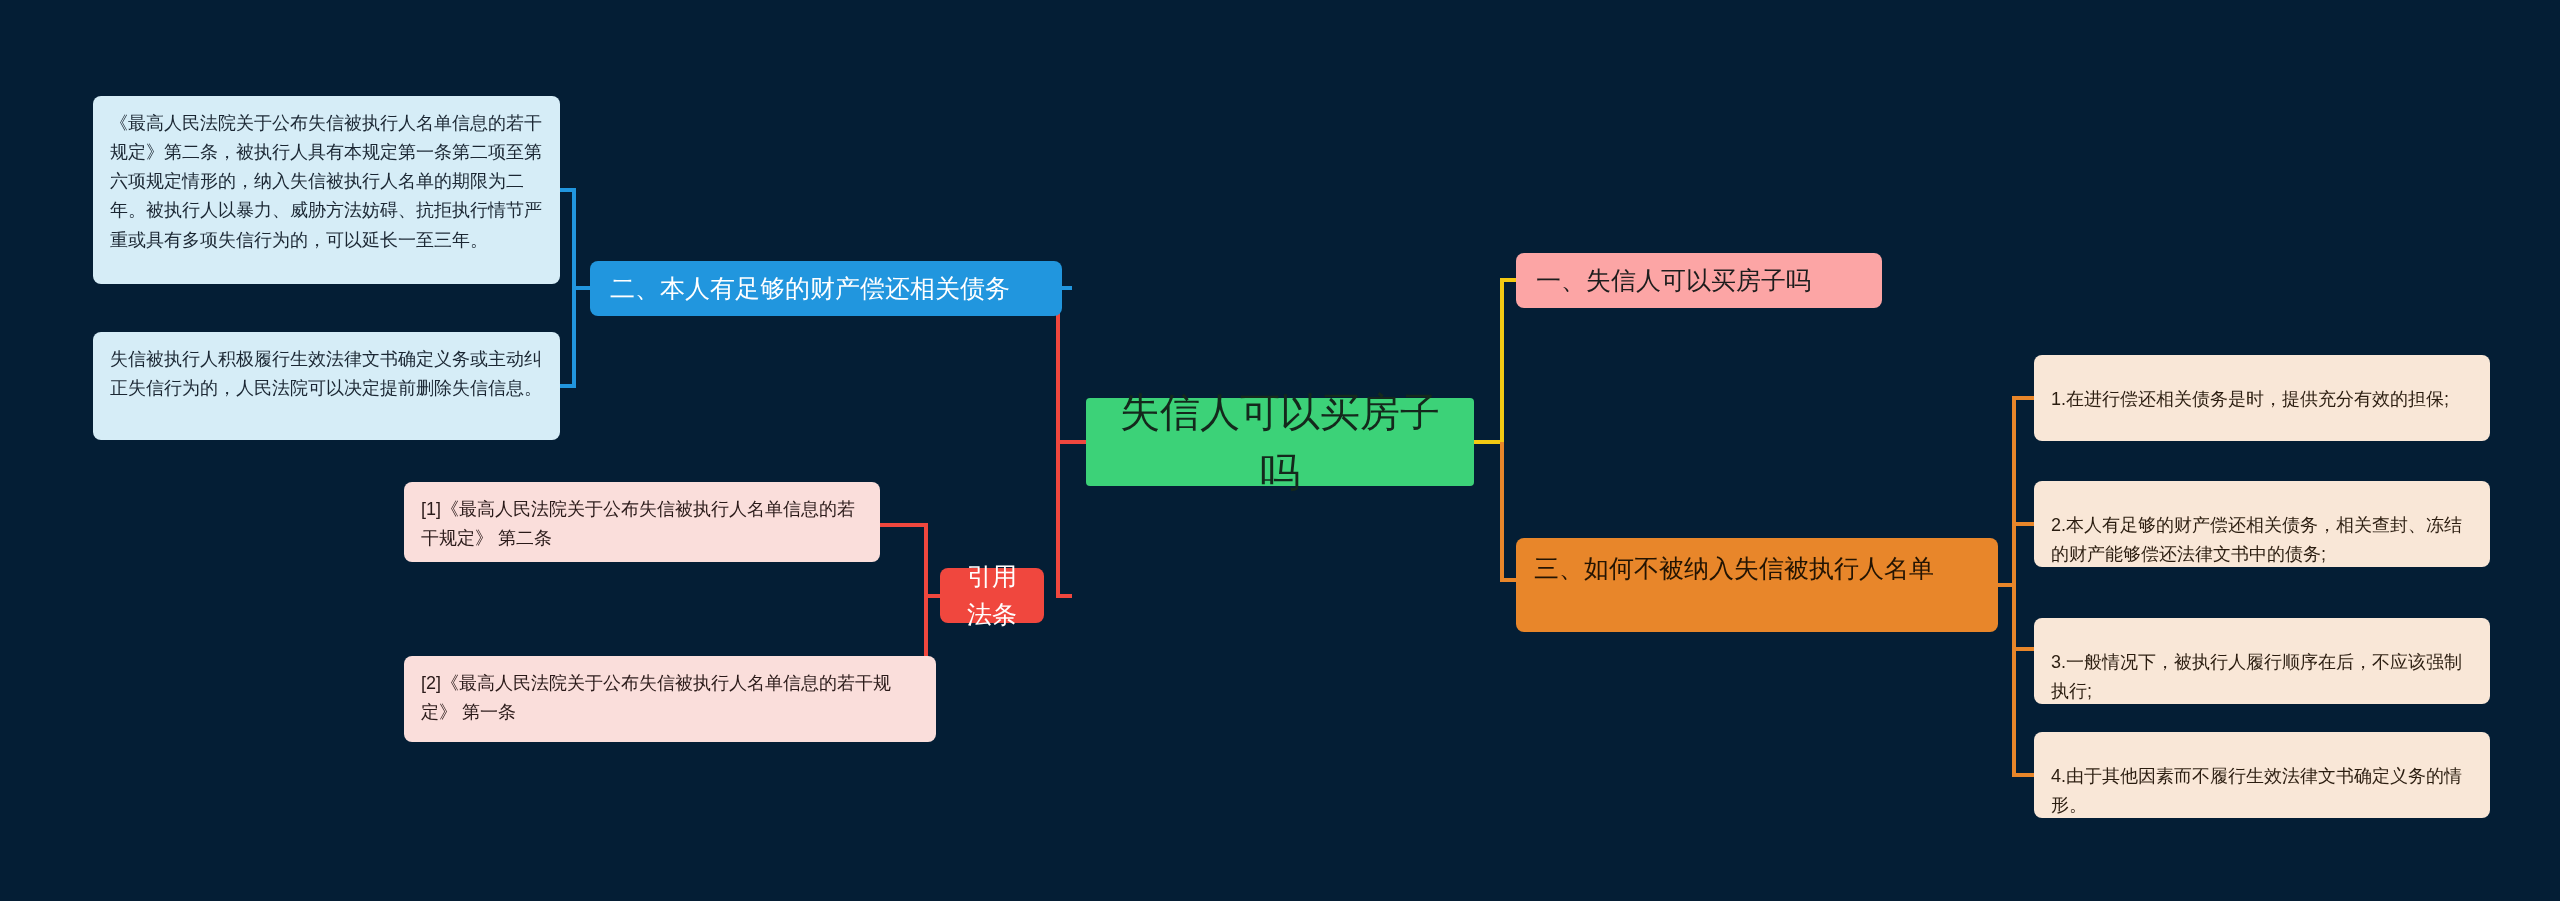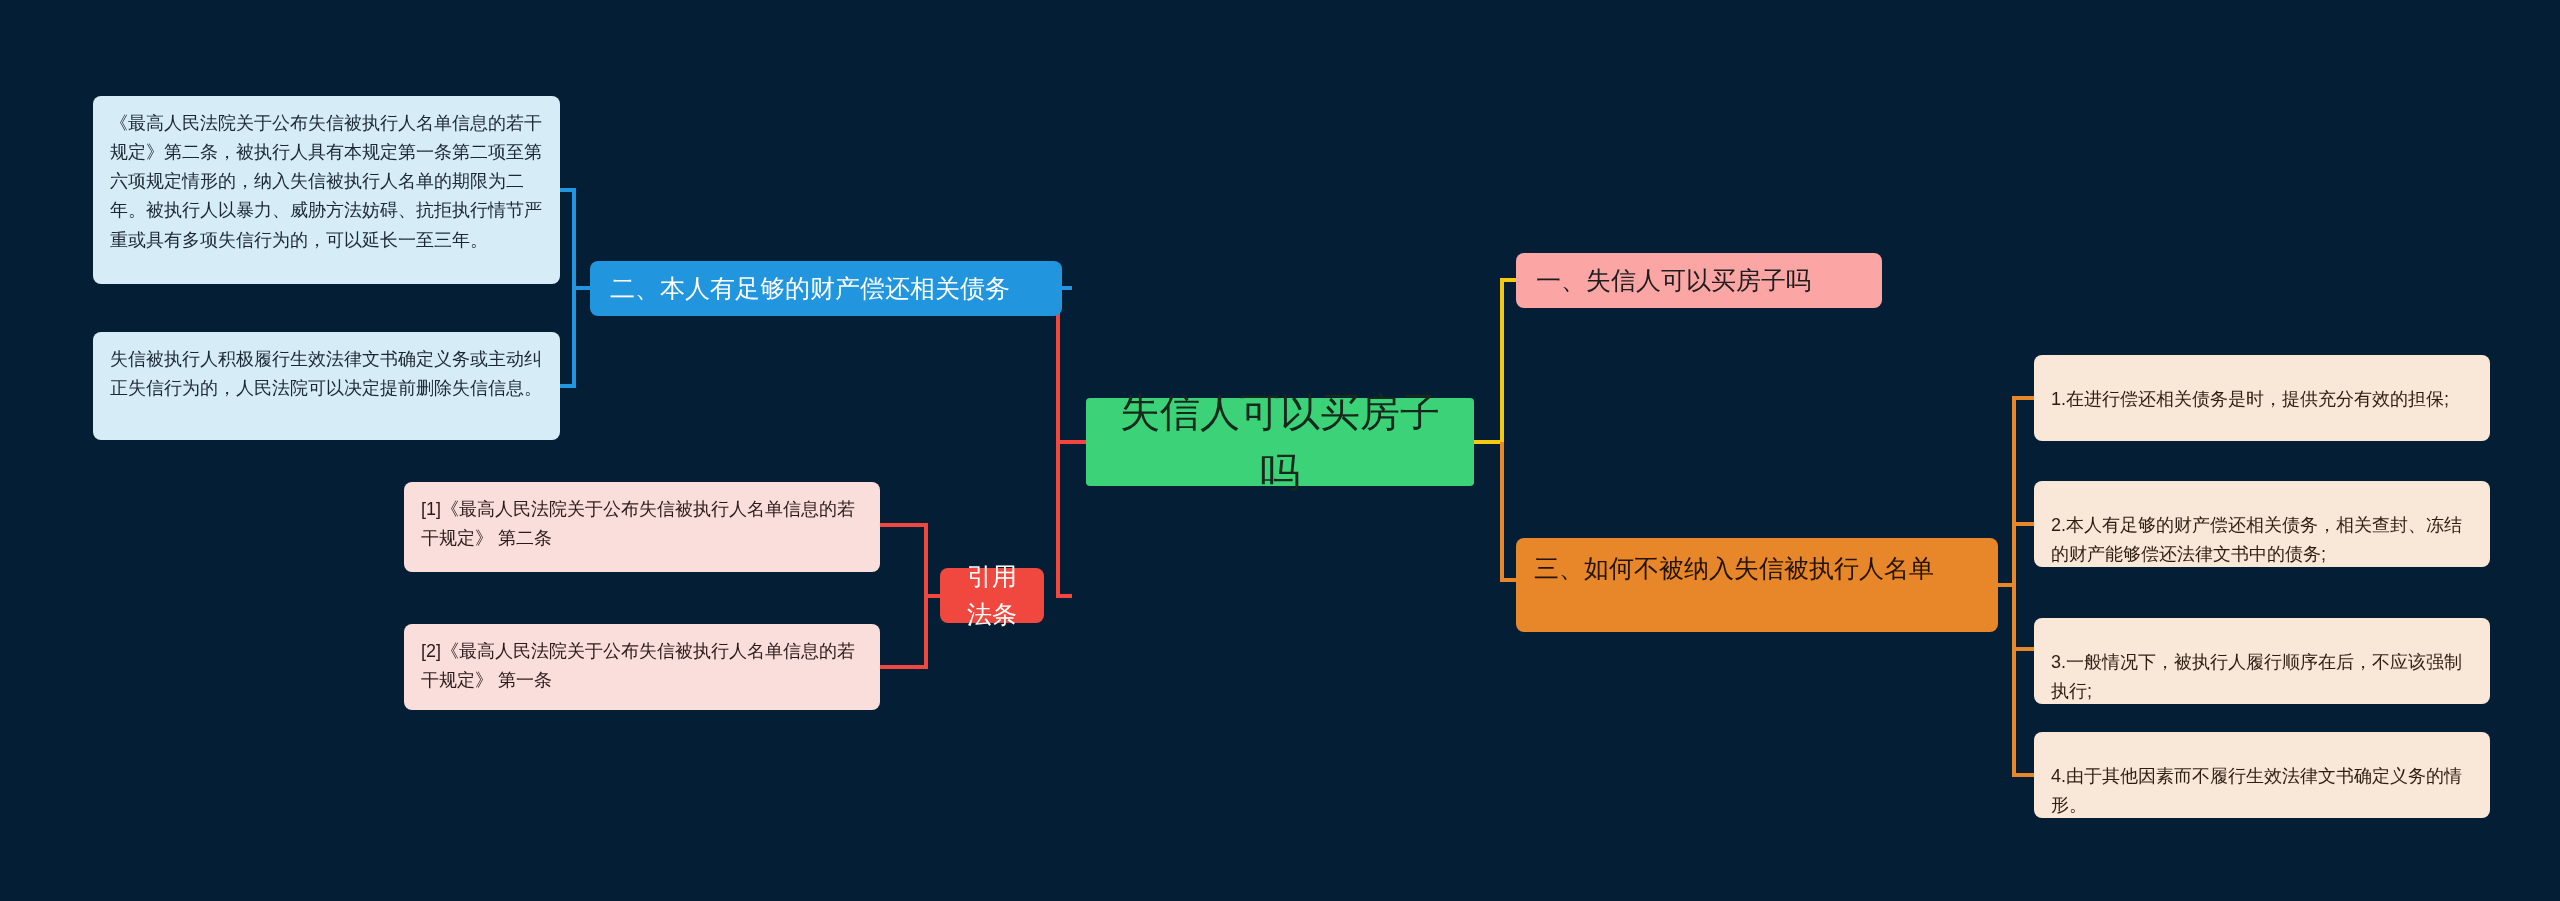"[1]《最高人民法院关于公布失信被执行人名单信息的若干规定》 第二条" div.node { height: 90px -> 80px }
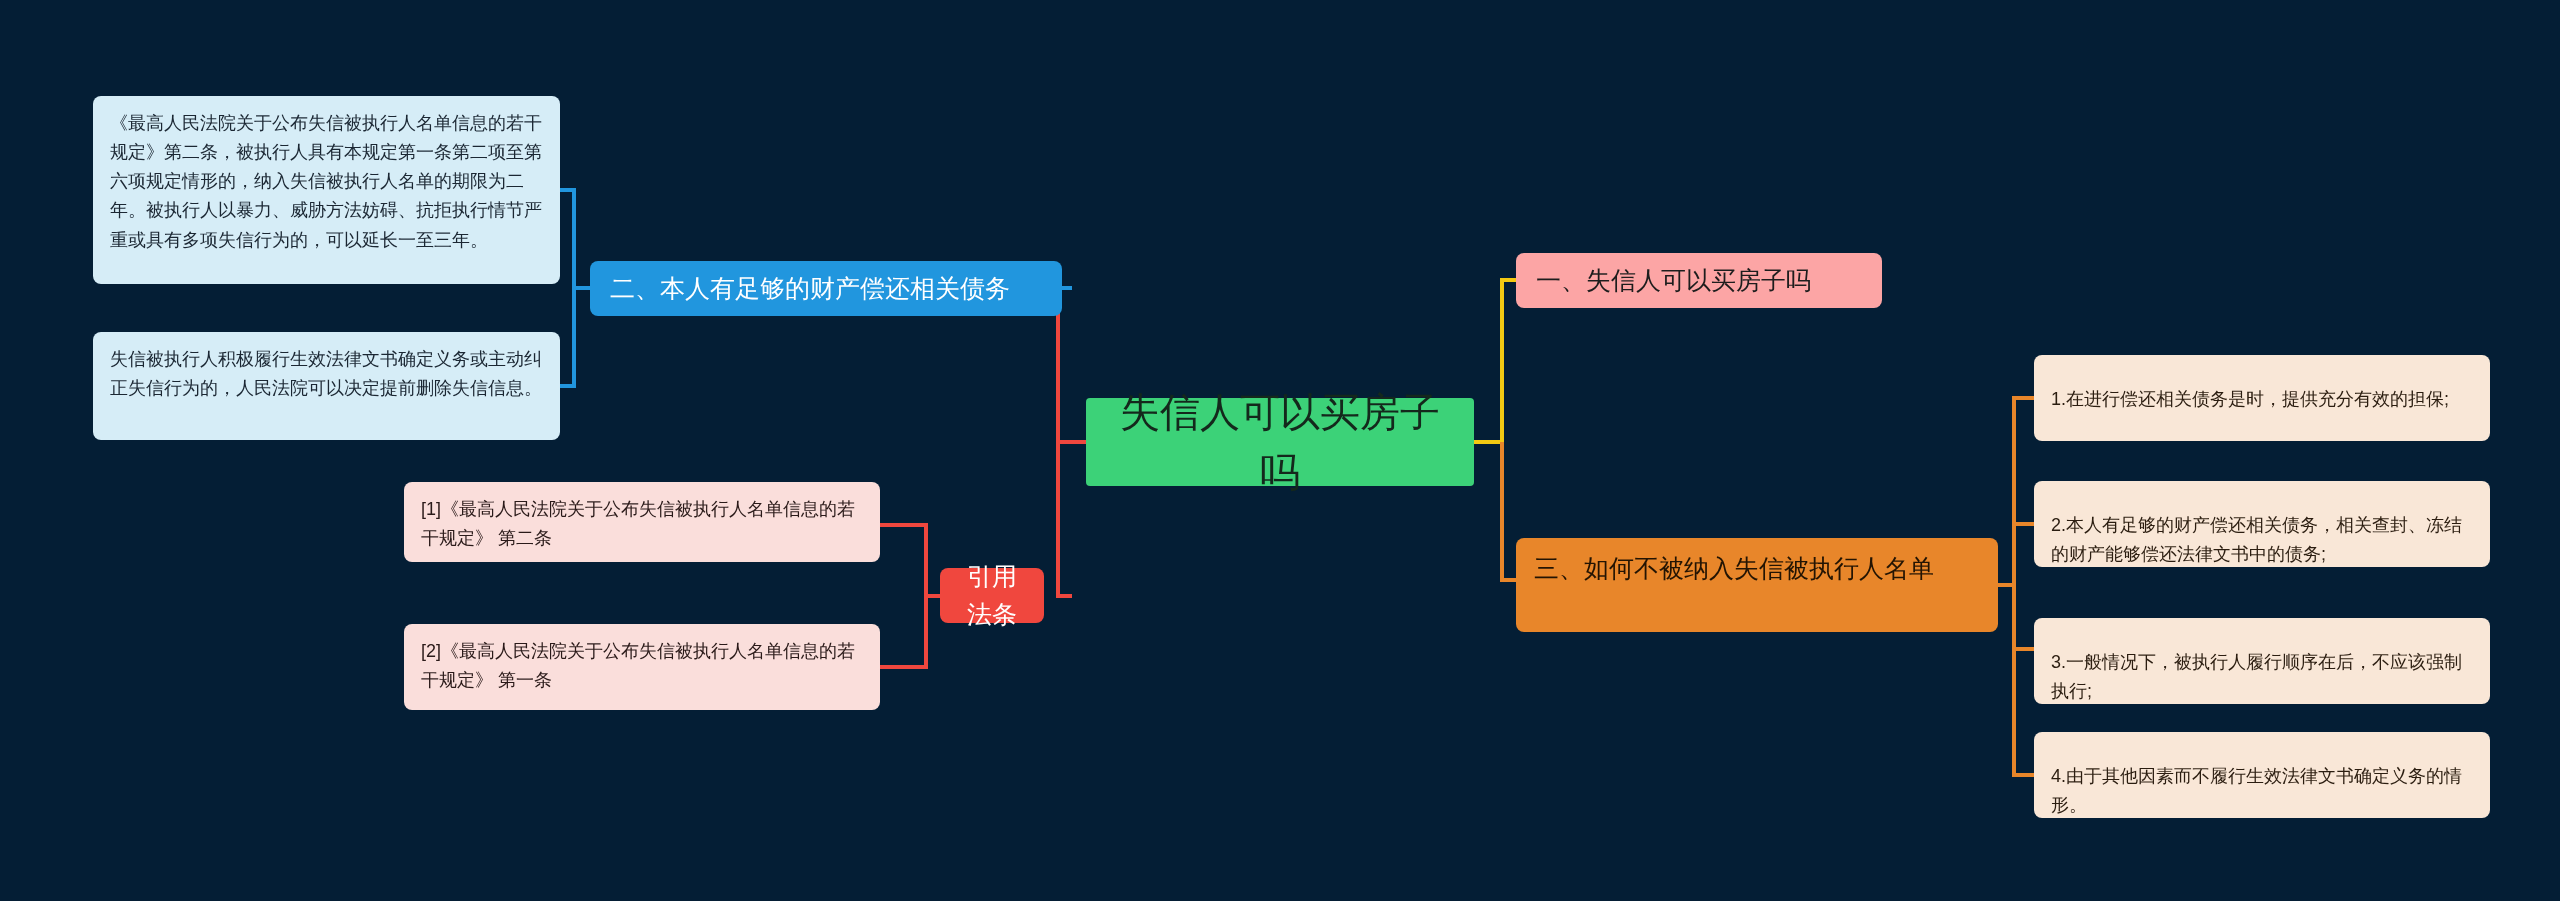"[2]《最高人民法院关于公布失信被执行人名单信息的若干规定》 第一条" div.node { top: 624px -> 656px; width: 476px -> 532px }
